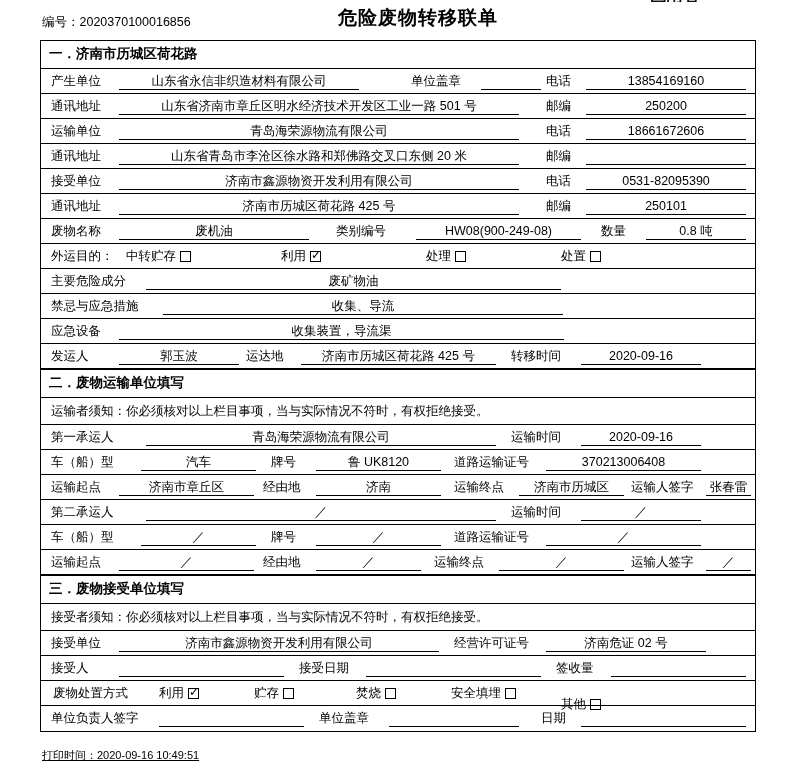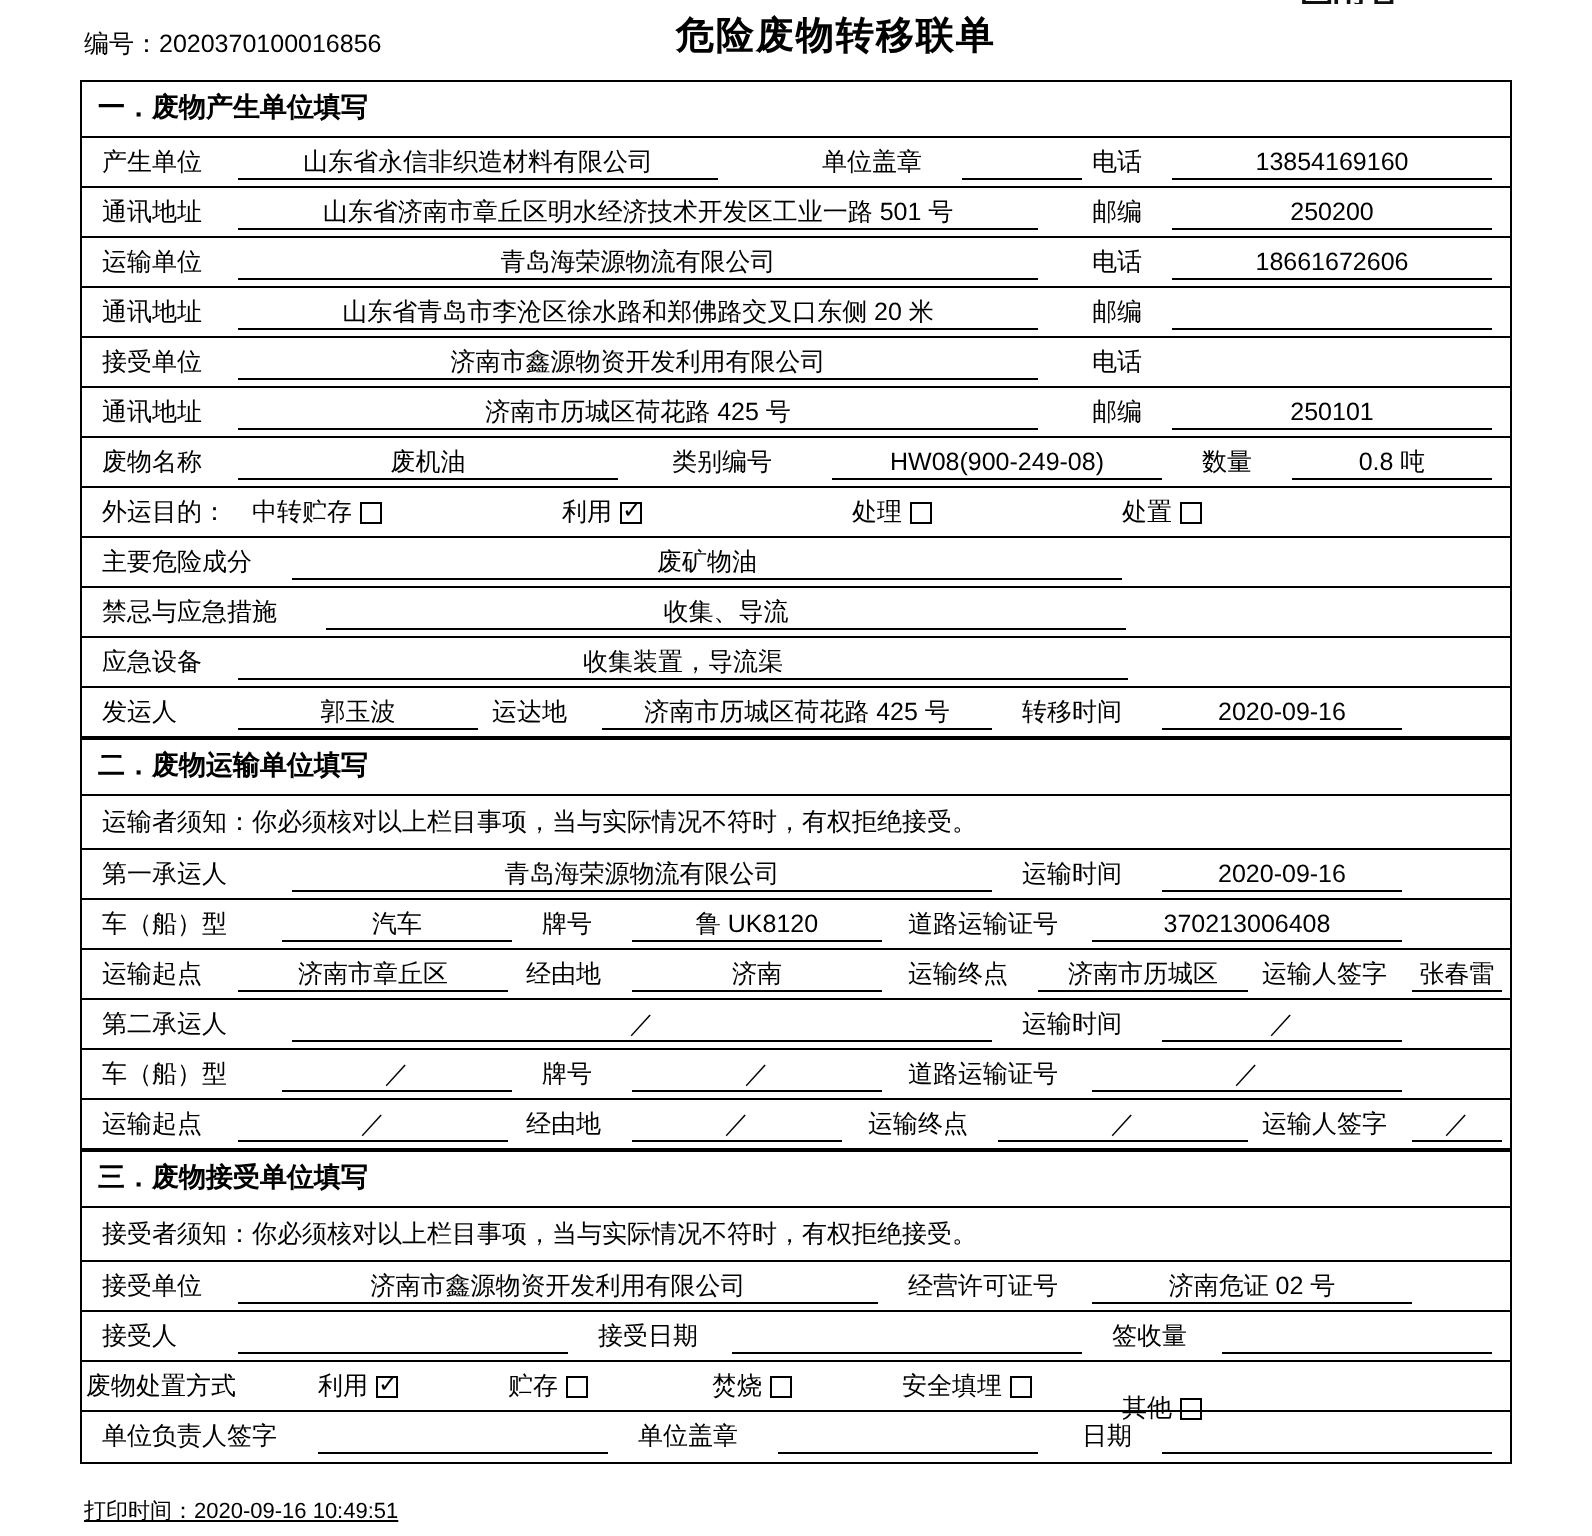"一．废物产生单位填写" div.sect-head { text: 废物产生单位填写 -> 济南市历城区荷花路 }
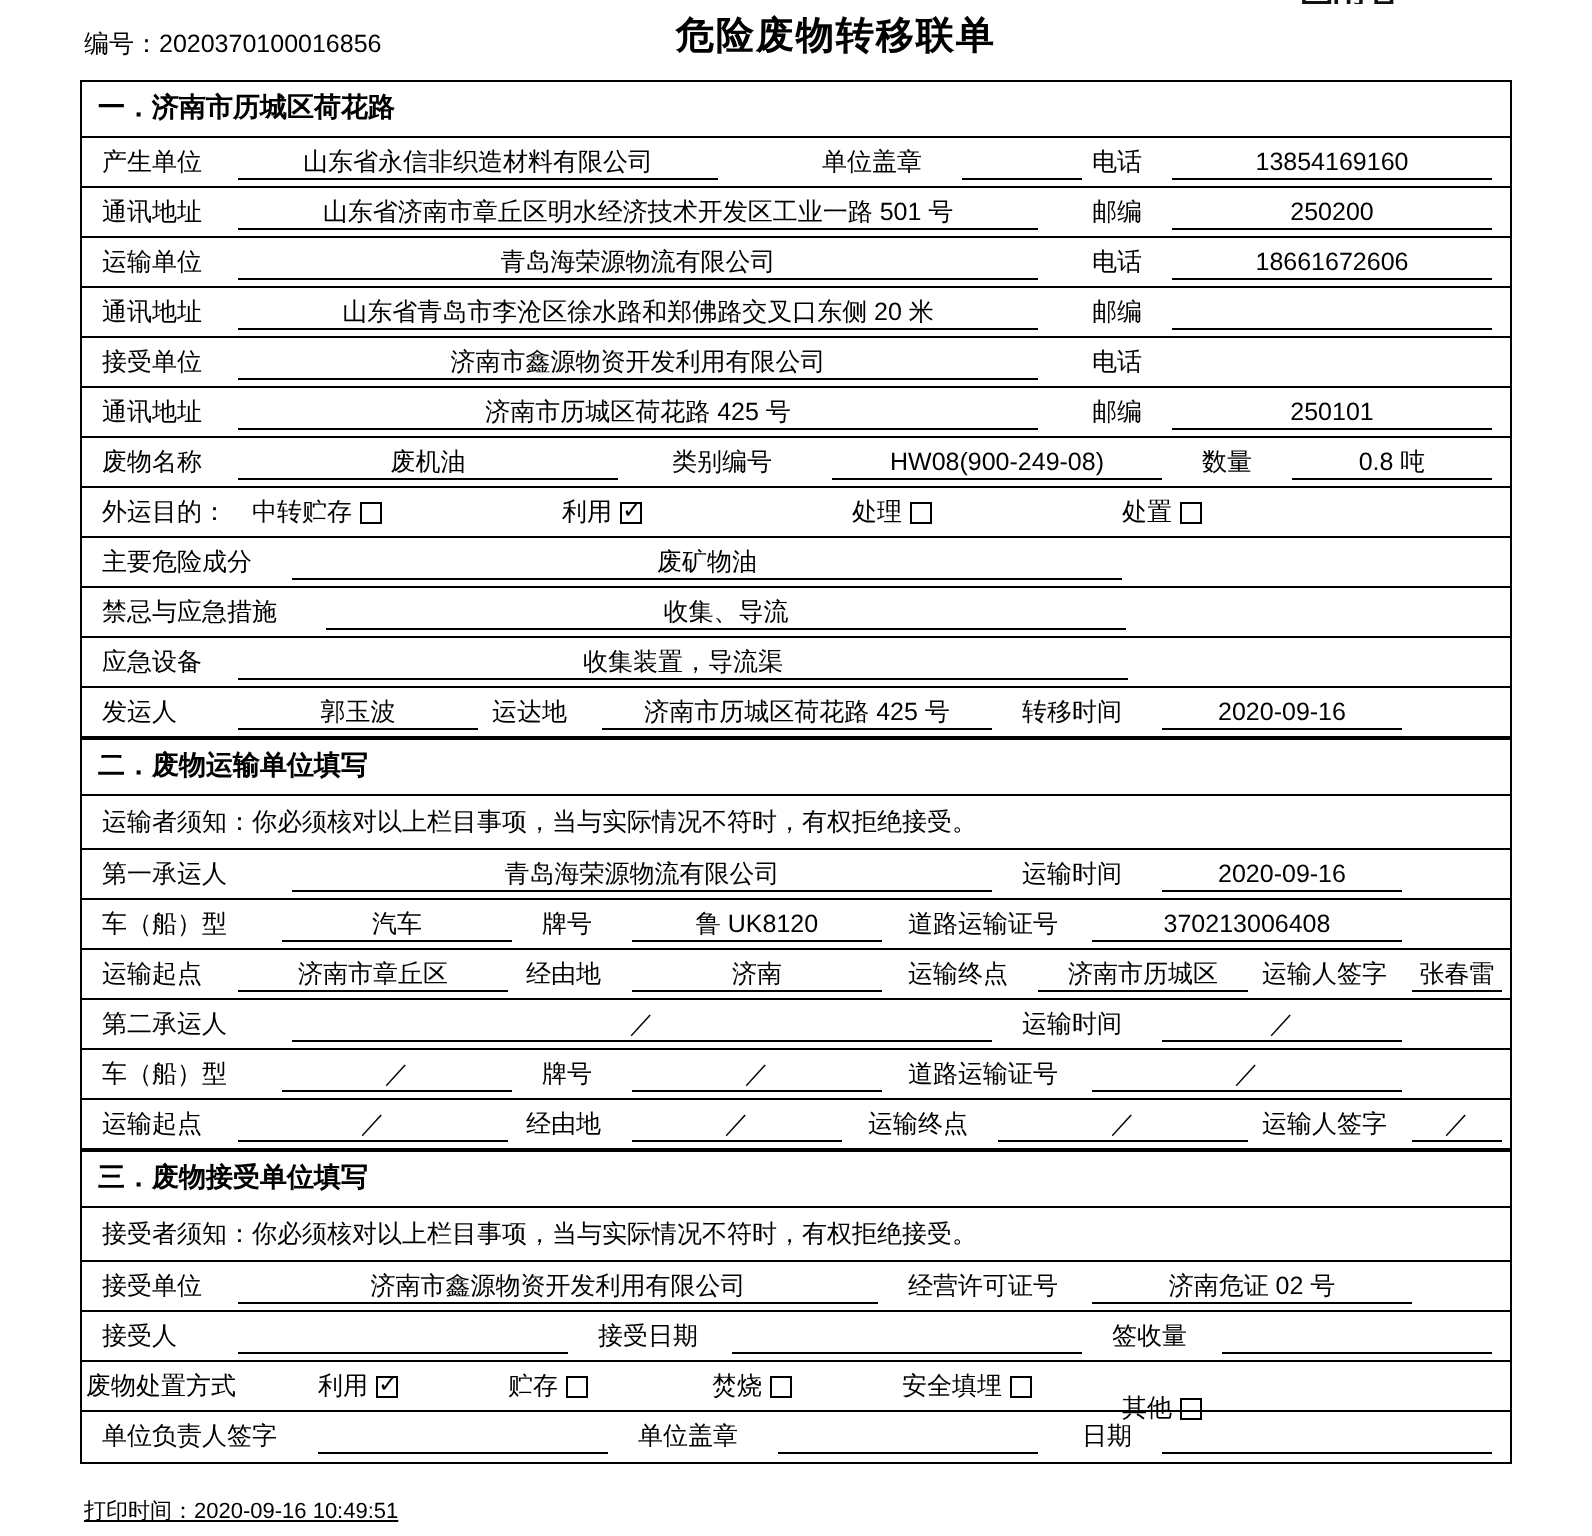"0531-82095390" div.cell { html: none -> <div> <span>0531-82095390</span> </div> }
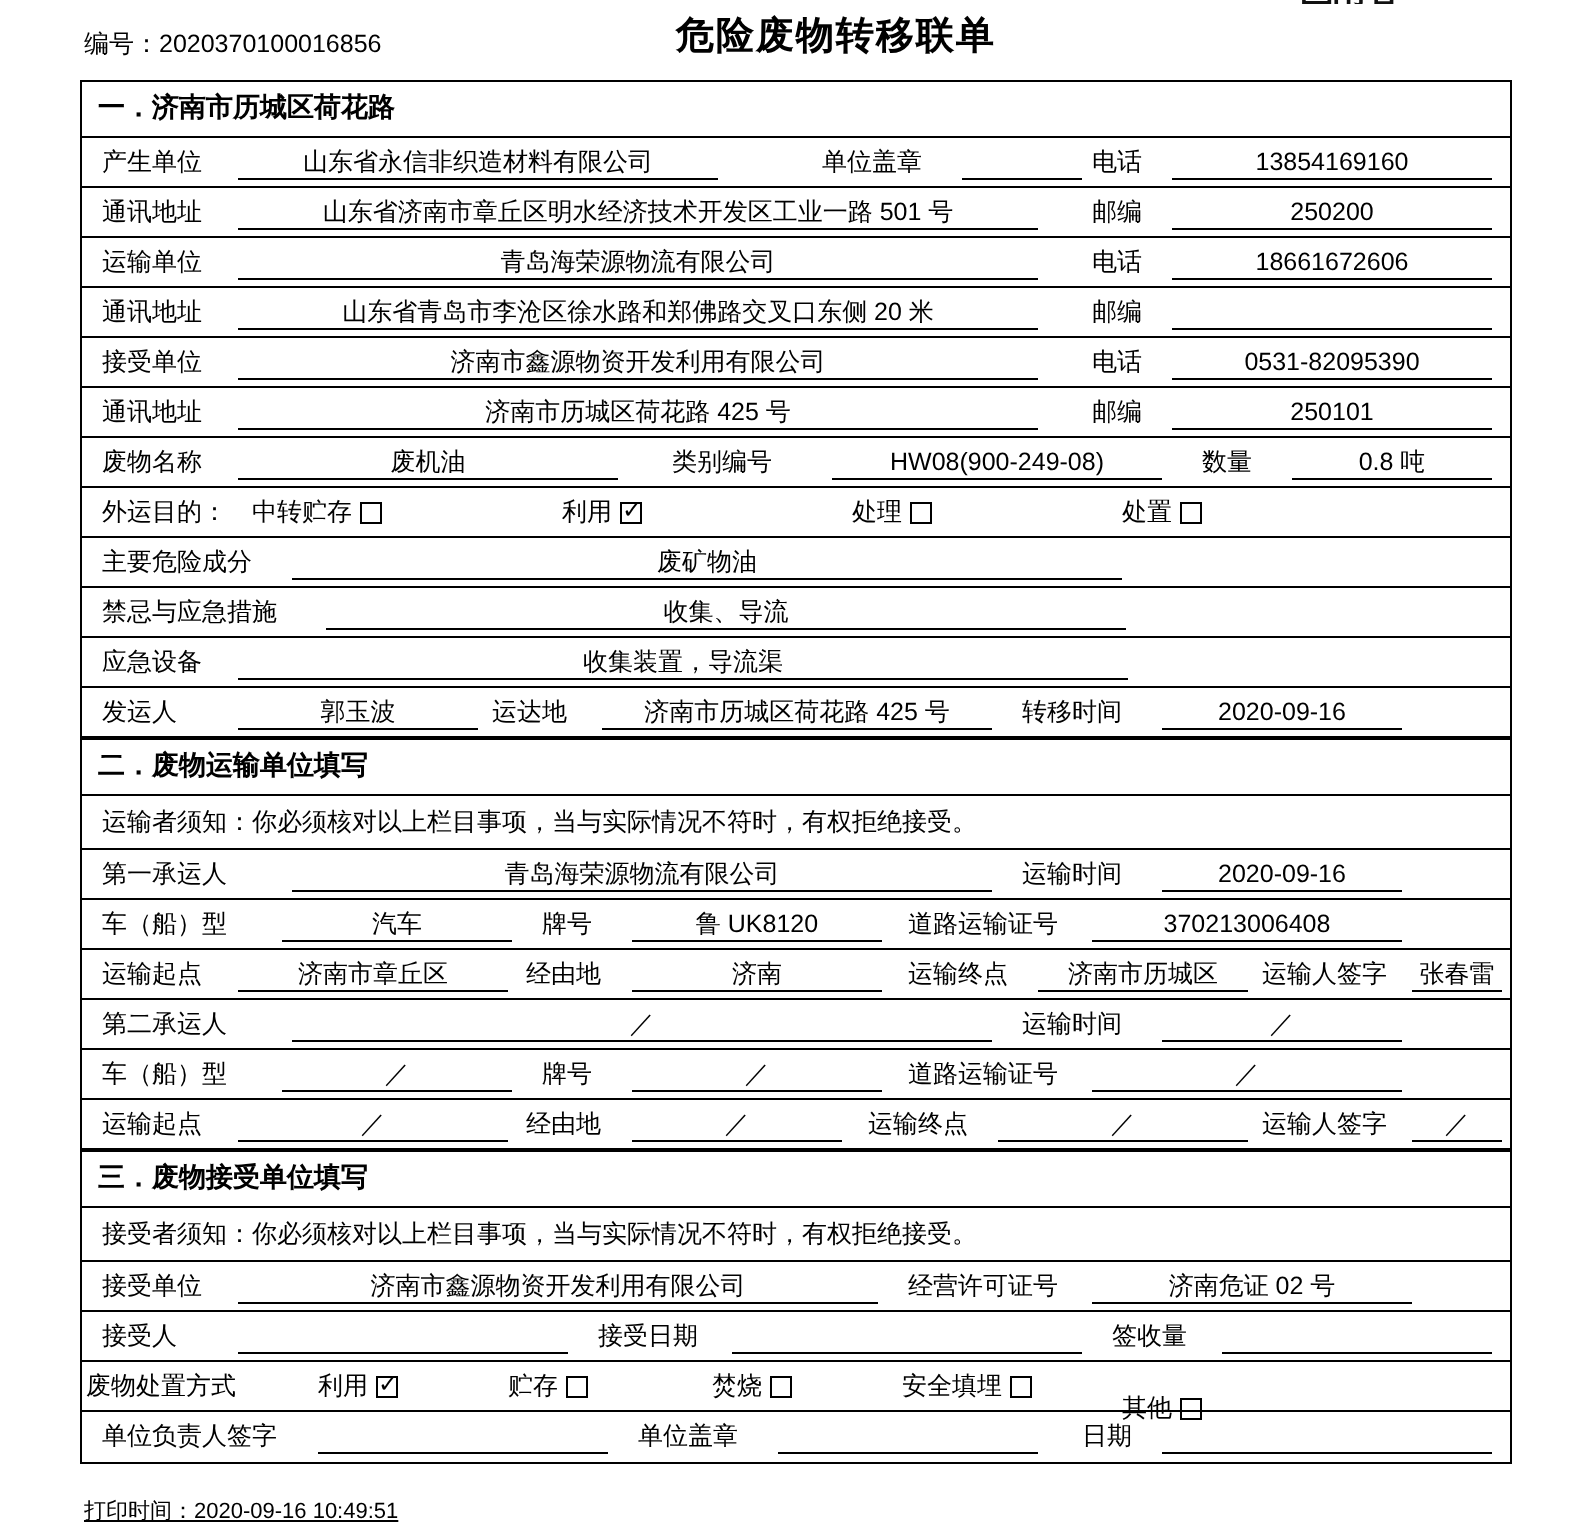"废物处置方式" div.cell { left: 2px -> 12px }
